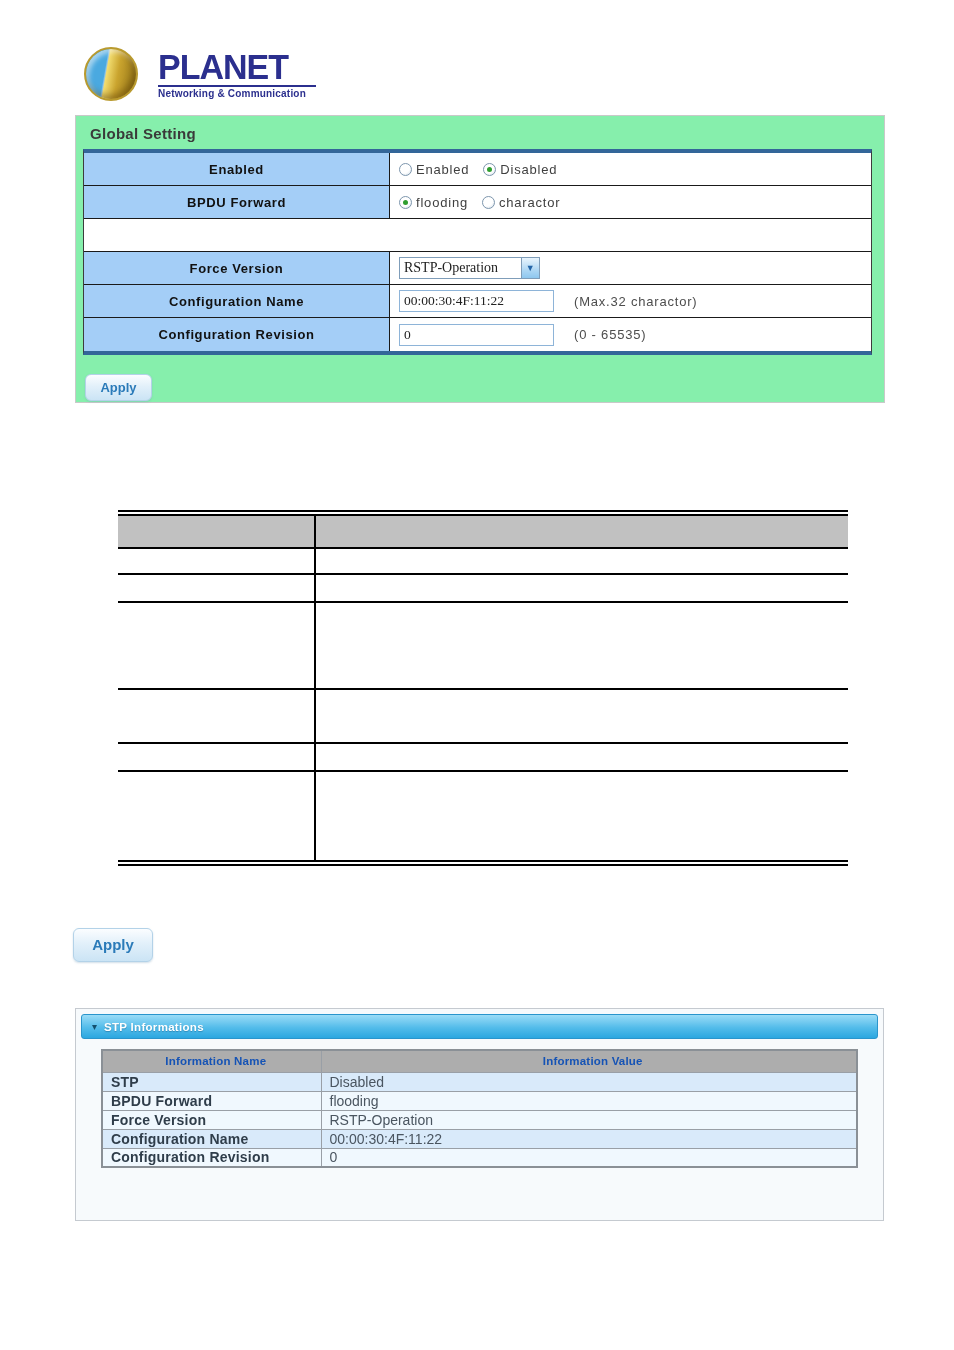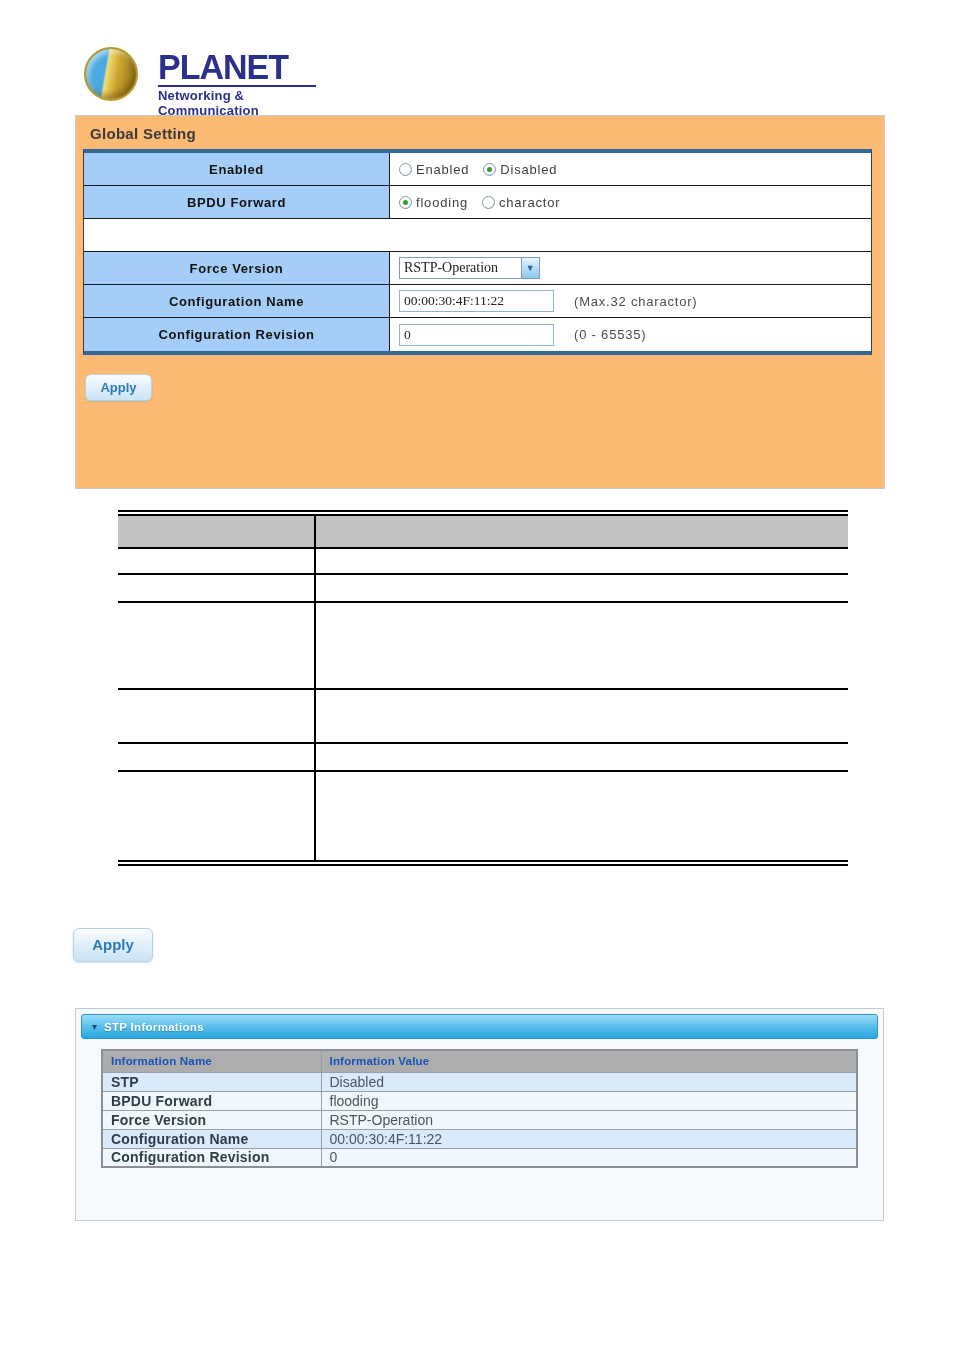"Networking & Communication" .logo-tagline { font-size: 13px -> 10px }
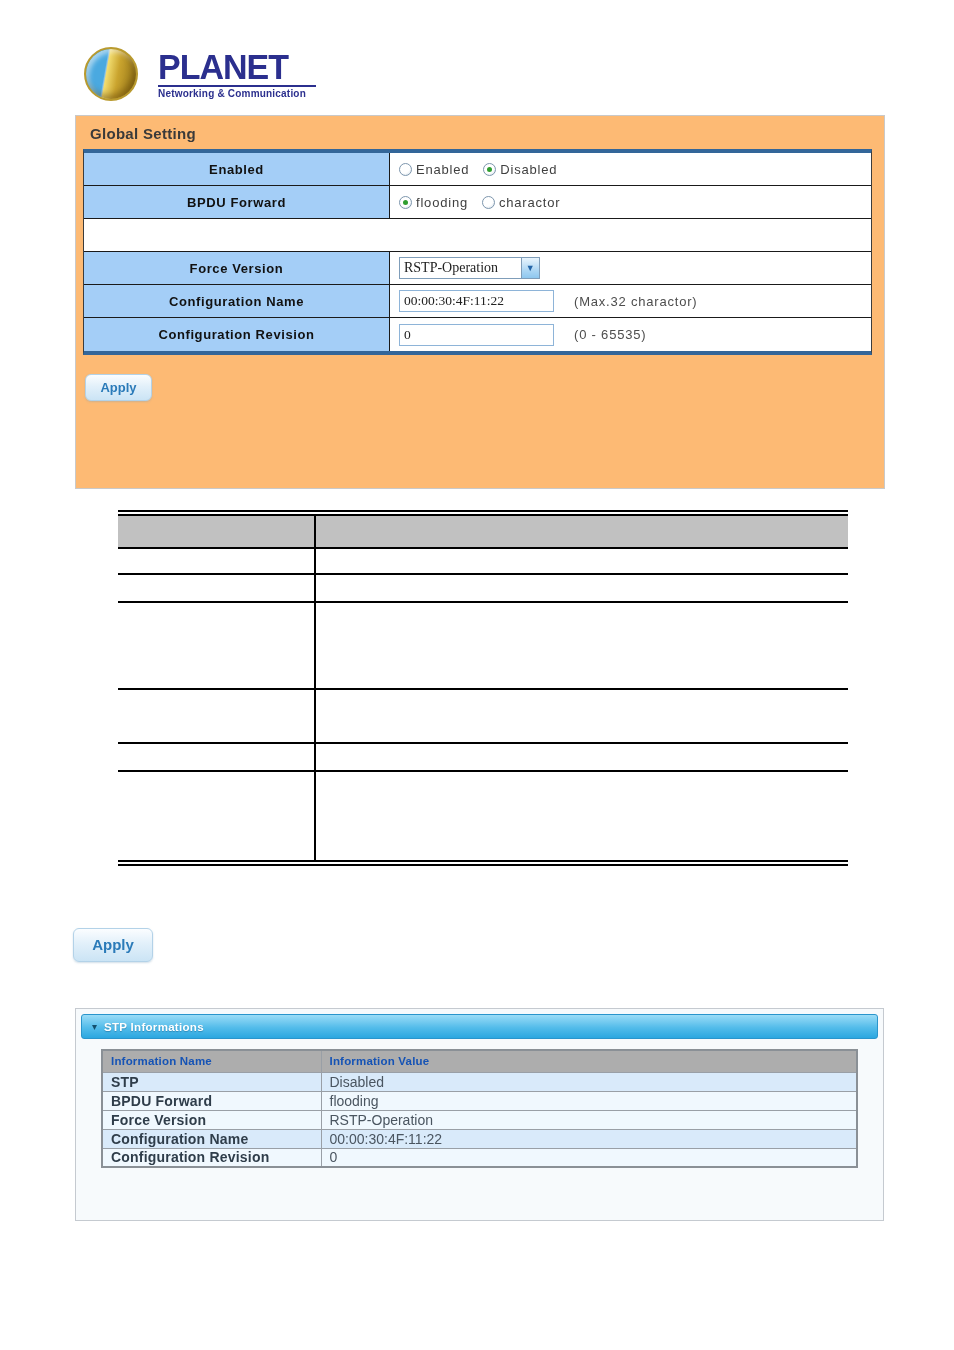"Global Setting" .panel1 { background: #fdba74 -> #86efac; height: 374px -> 288px }
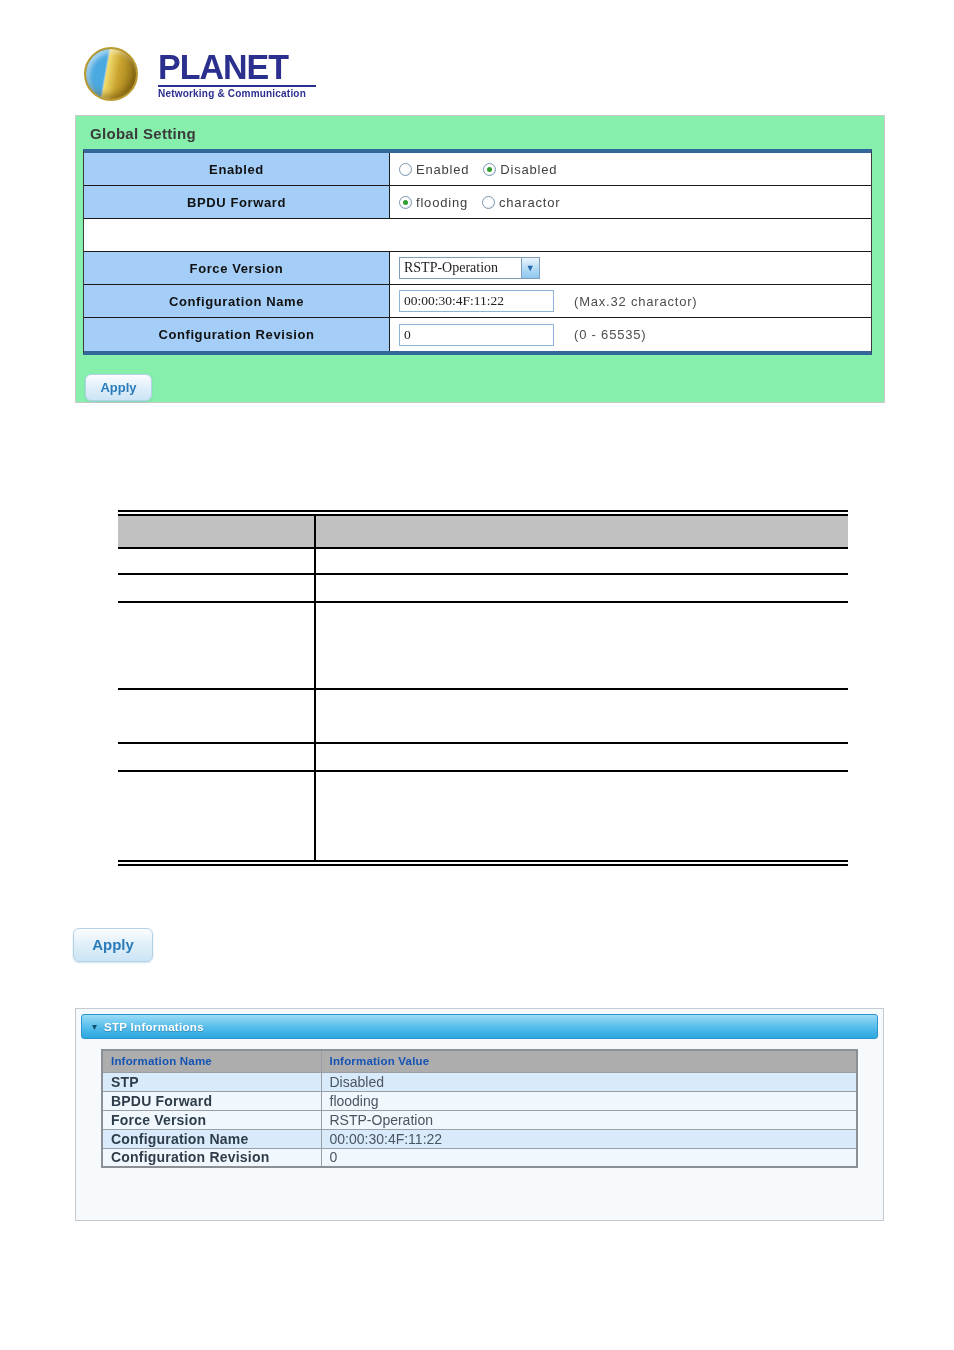"Information Name" .info-table th { text-align: left -> center }
